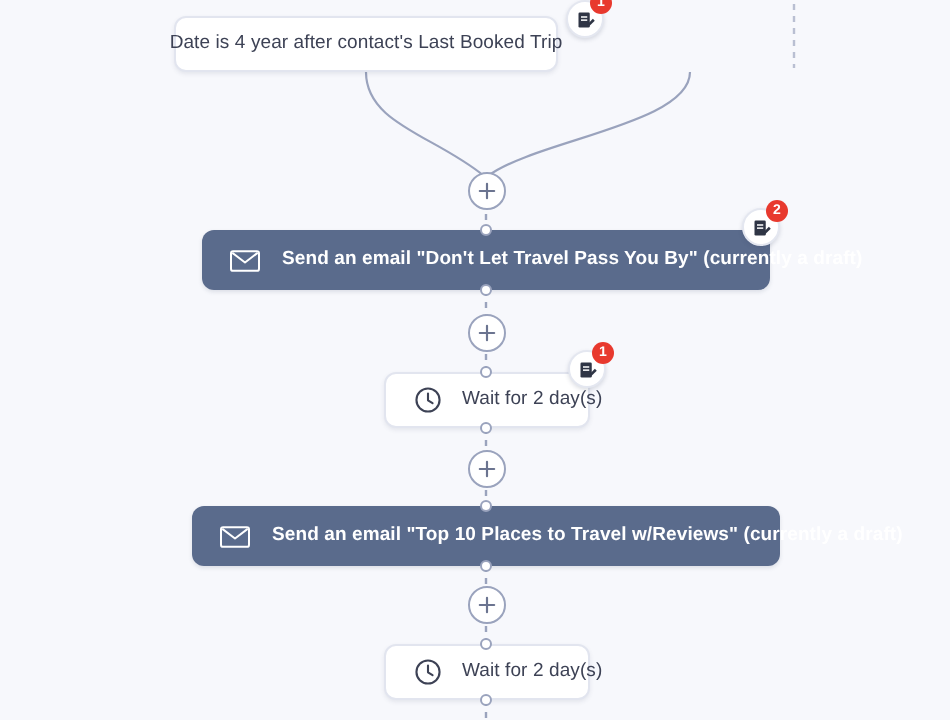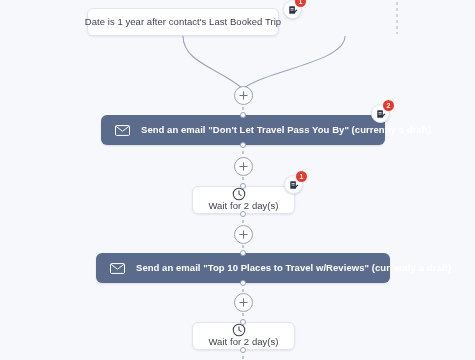"Date is 1 year after" span.node-label { text: 1 -> 4 }
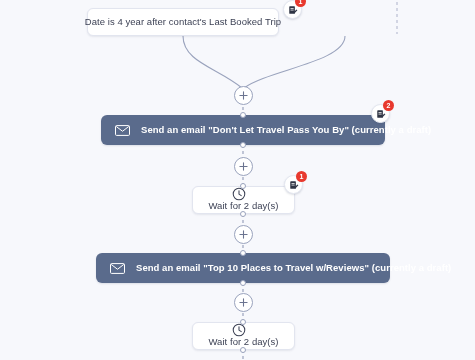"Wait for 2 day(s)" .delay { flex-direction: column -> none }
